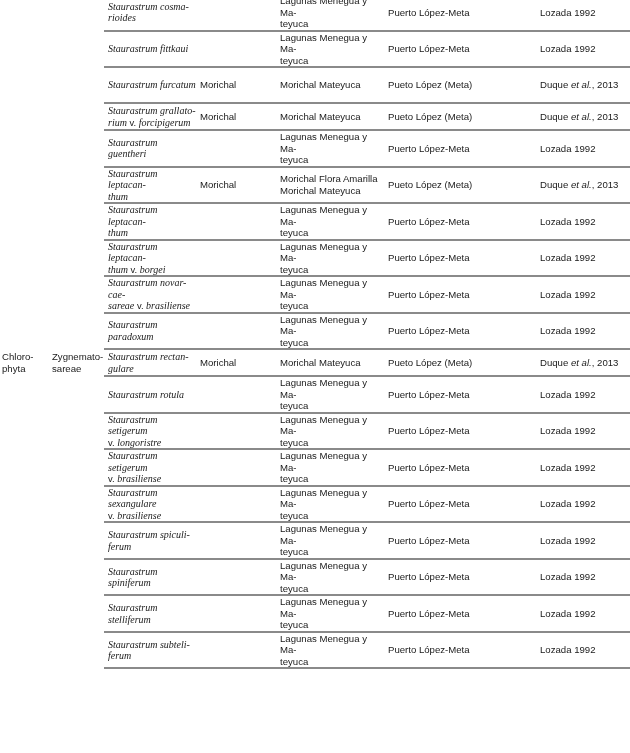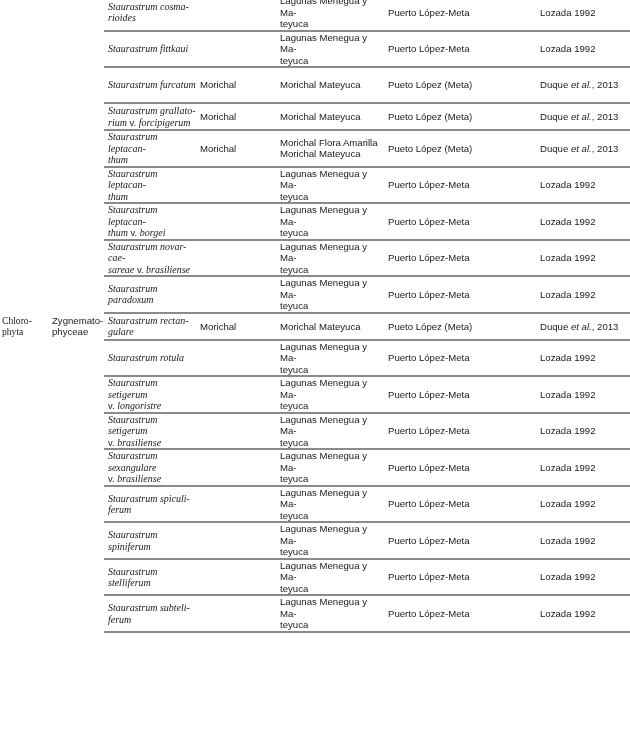"Staurastrum guentheri" tr.row { html: none -> <tr> <td></td> <td></td> <td><span><span>Staurastrum guentheri</span></span></td> <td></td> <td>Lagunas Menegua y Ma- teyuca</td> <td>Puerto López-Meta</td> <td><span>Lozada 1992</span></td> </tr> }
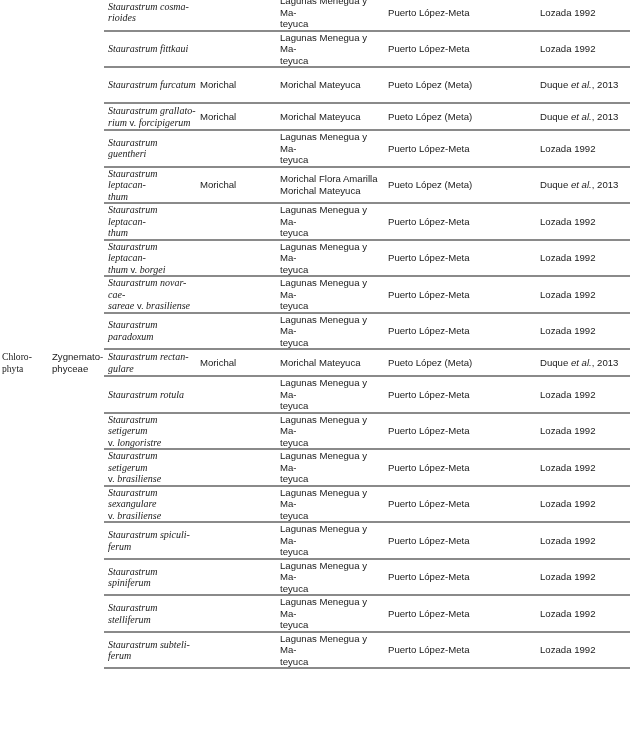"Chloro-" td.col-phylum { font-family: Liberation Serif, serif -> none }
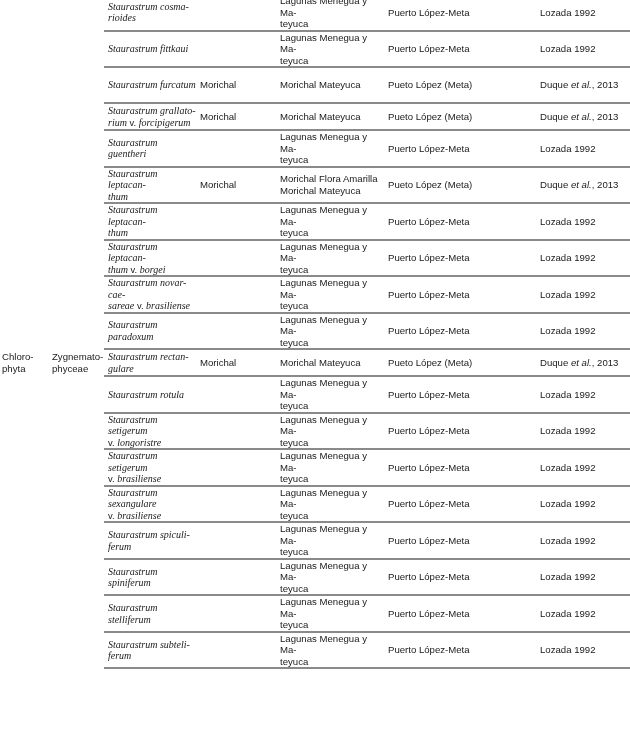"Zygnemato-" td.col-class { text: phyceae -> sareae }
